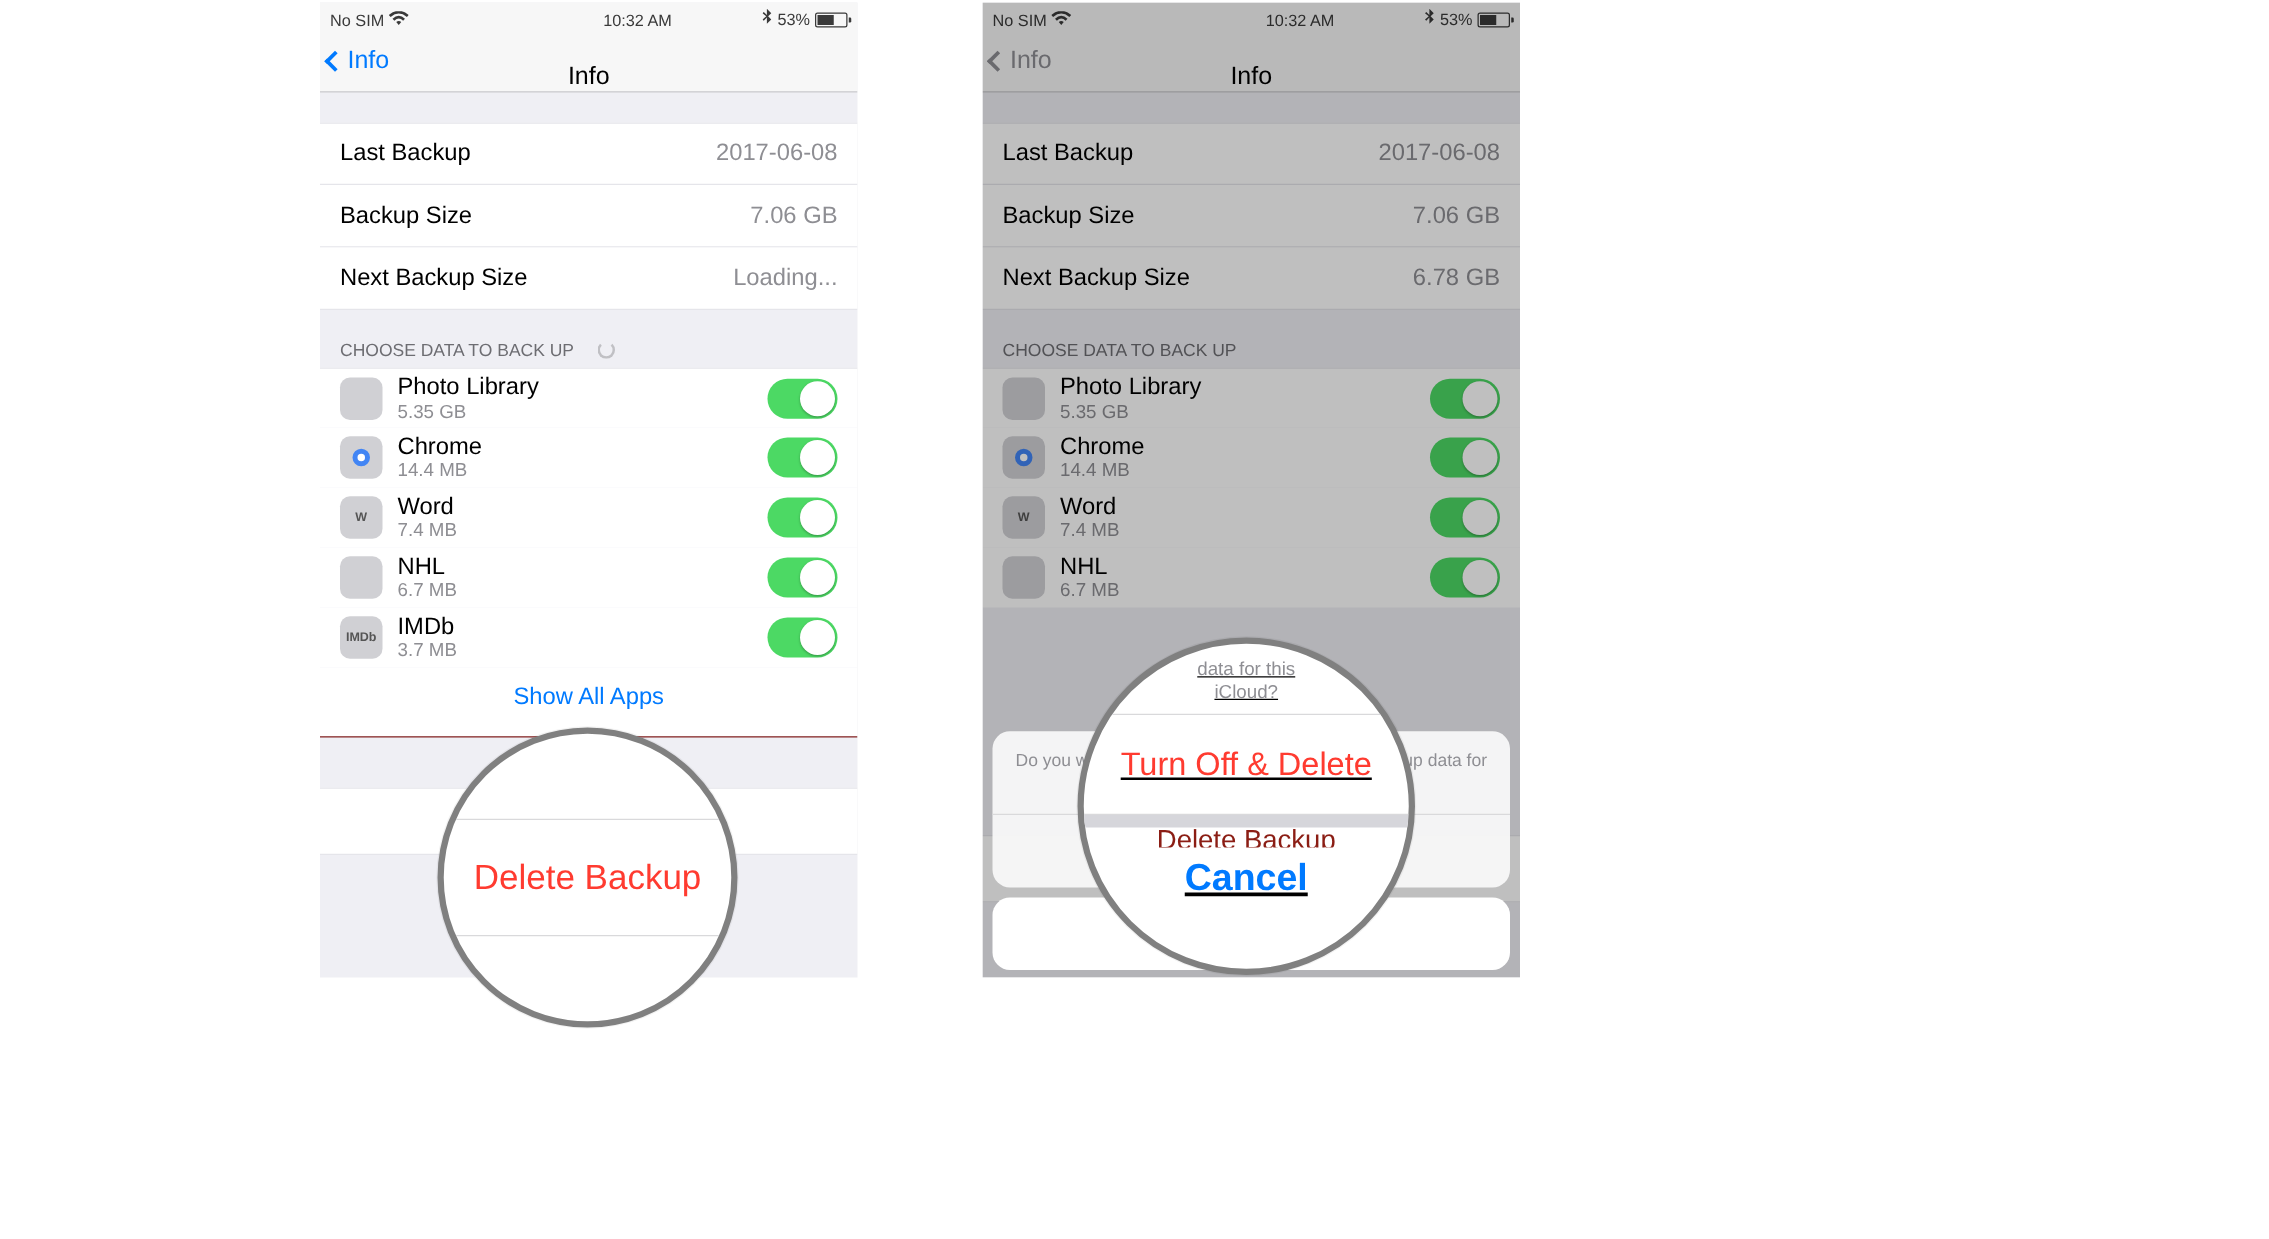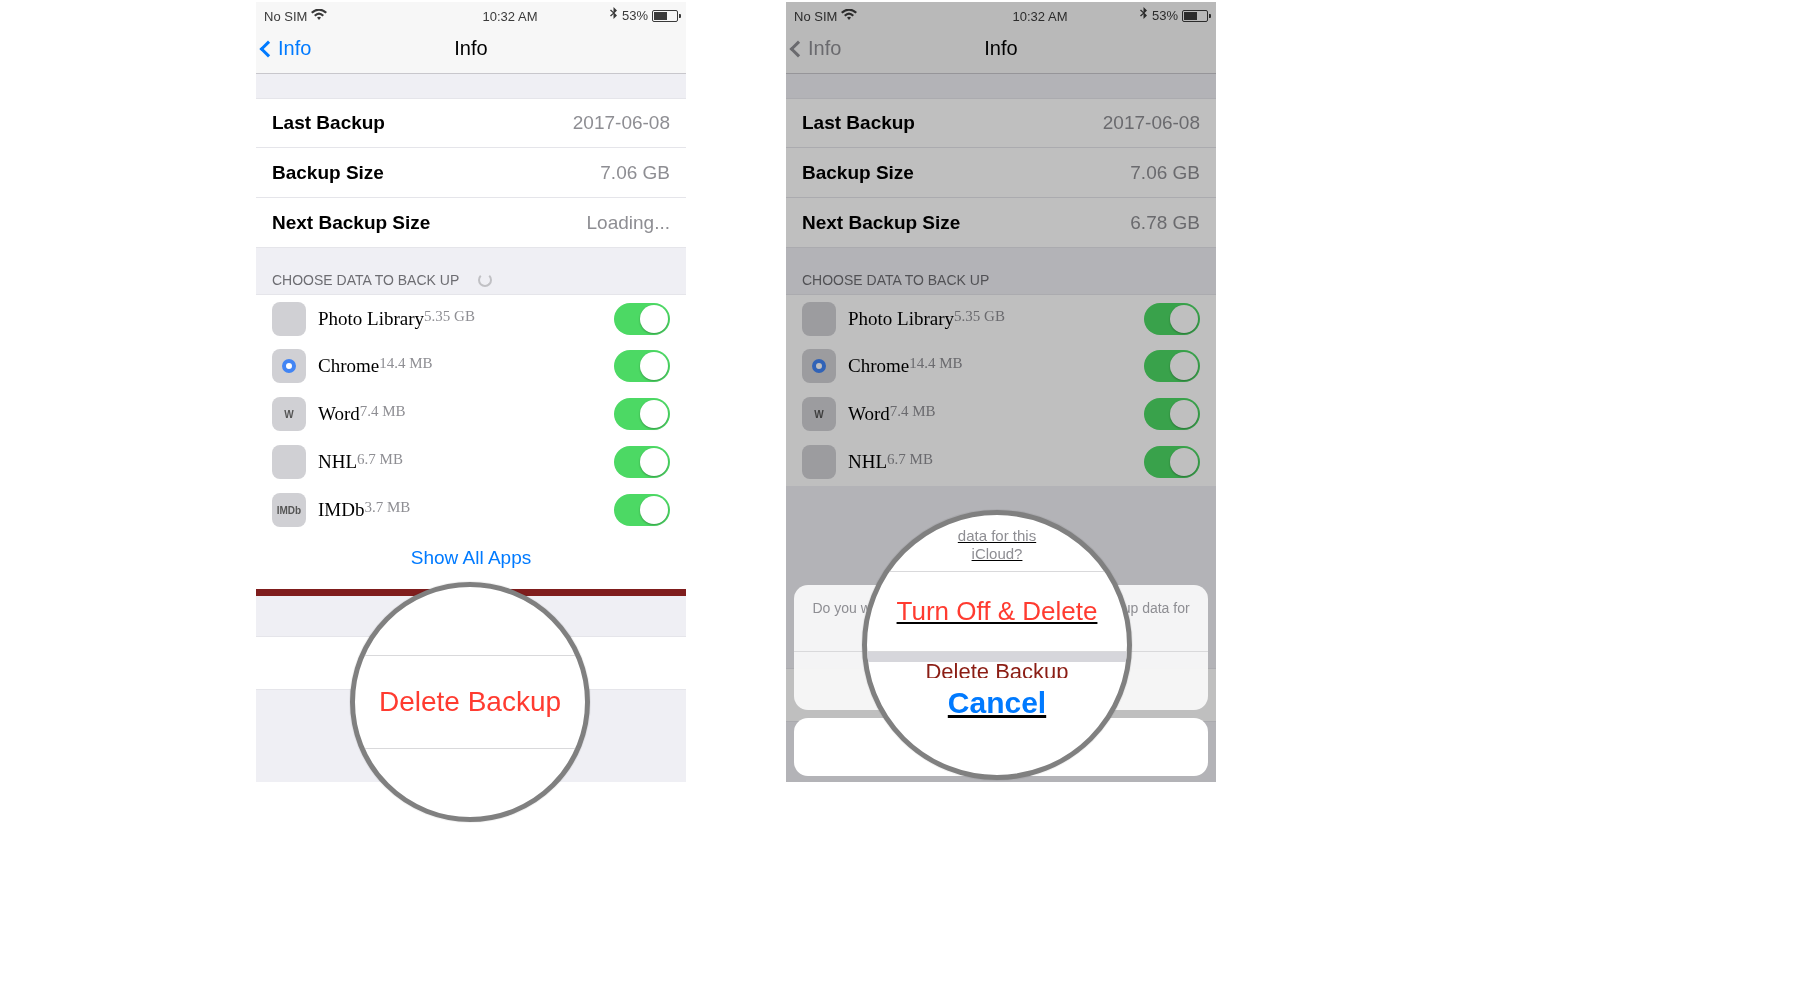"Info" .nav-bar { align-items: center -> flex-end }
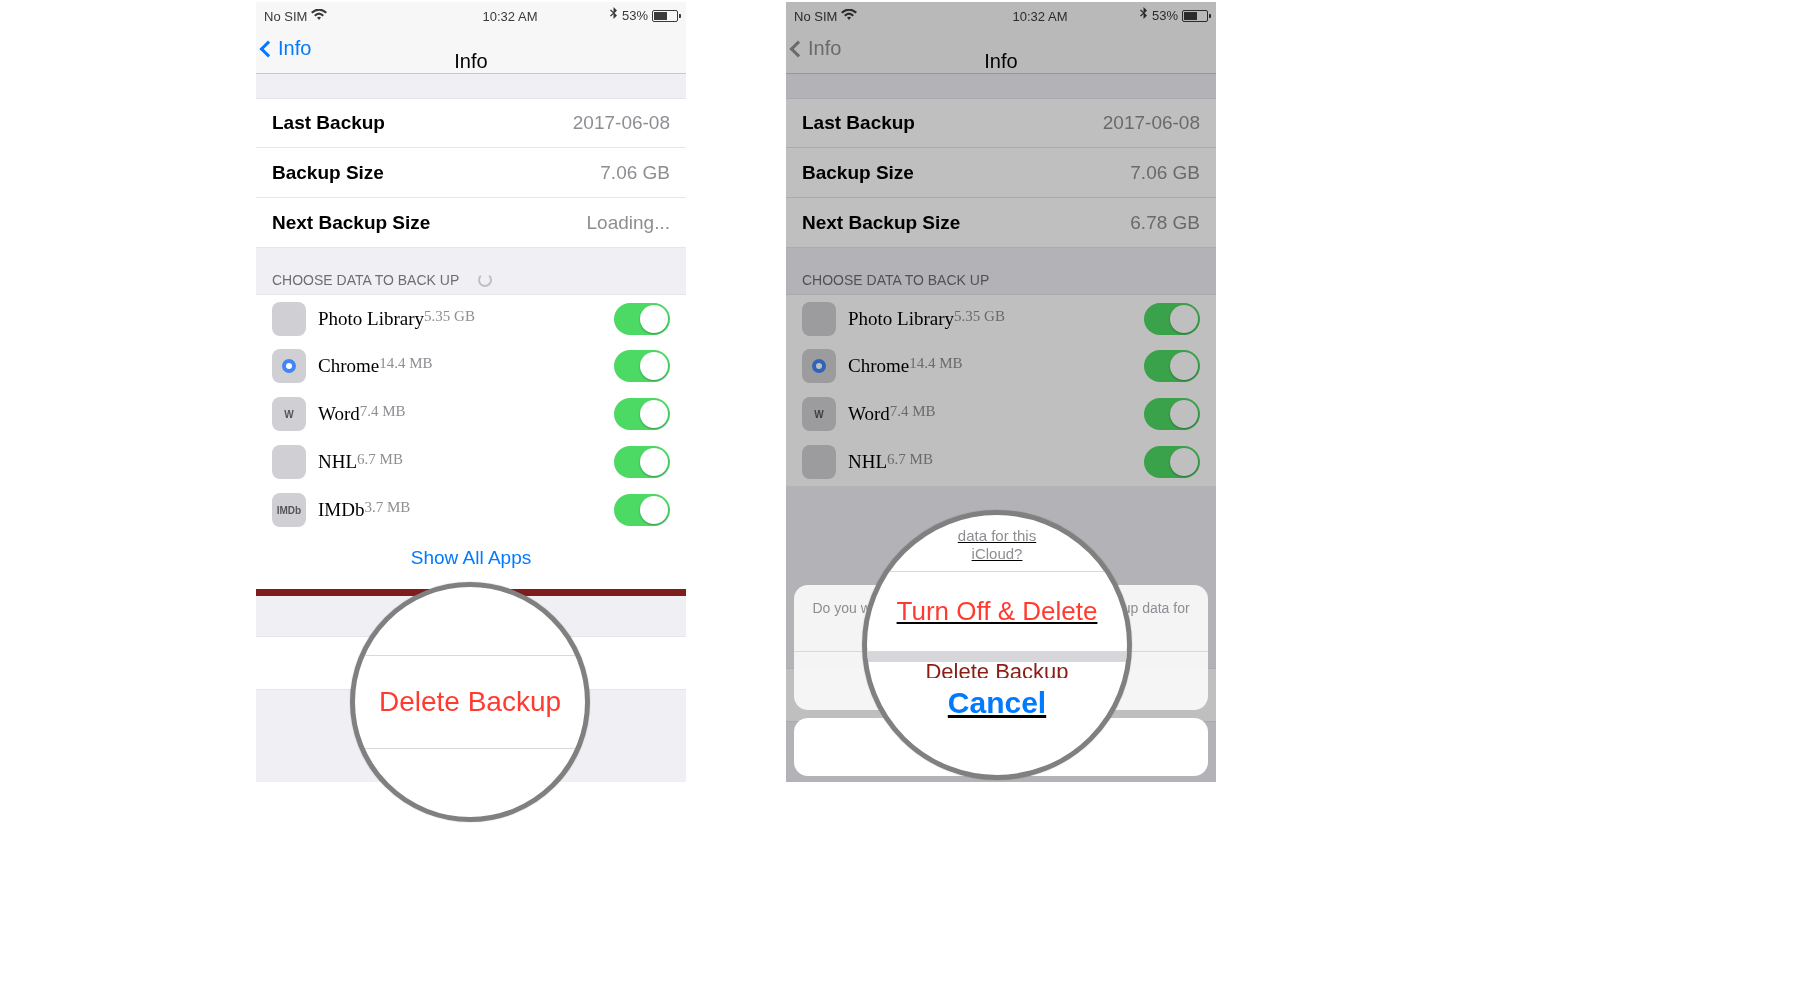"Last Backup" .cell .label { font-weight: bold -> none }
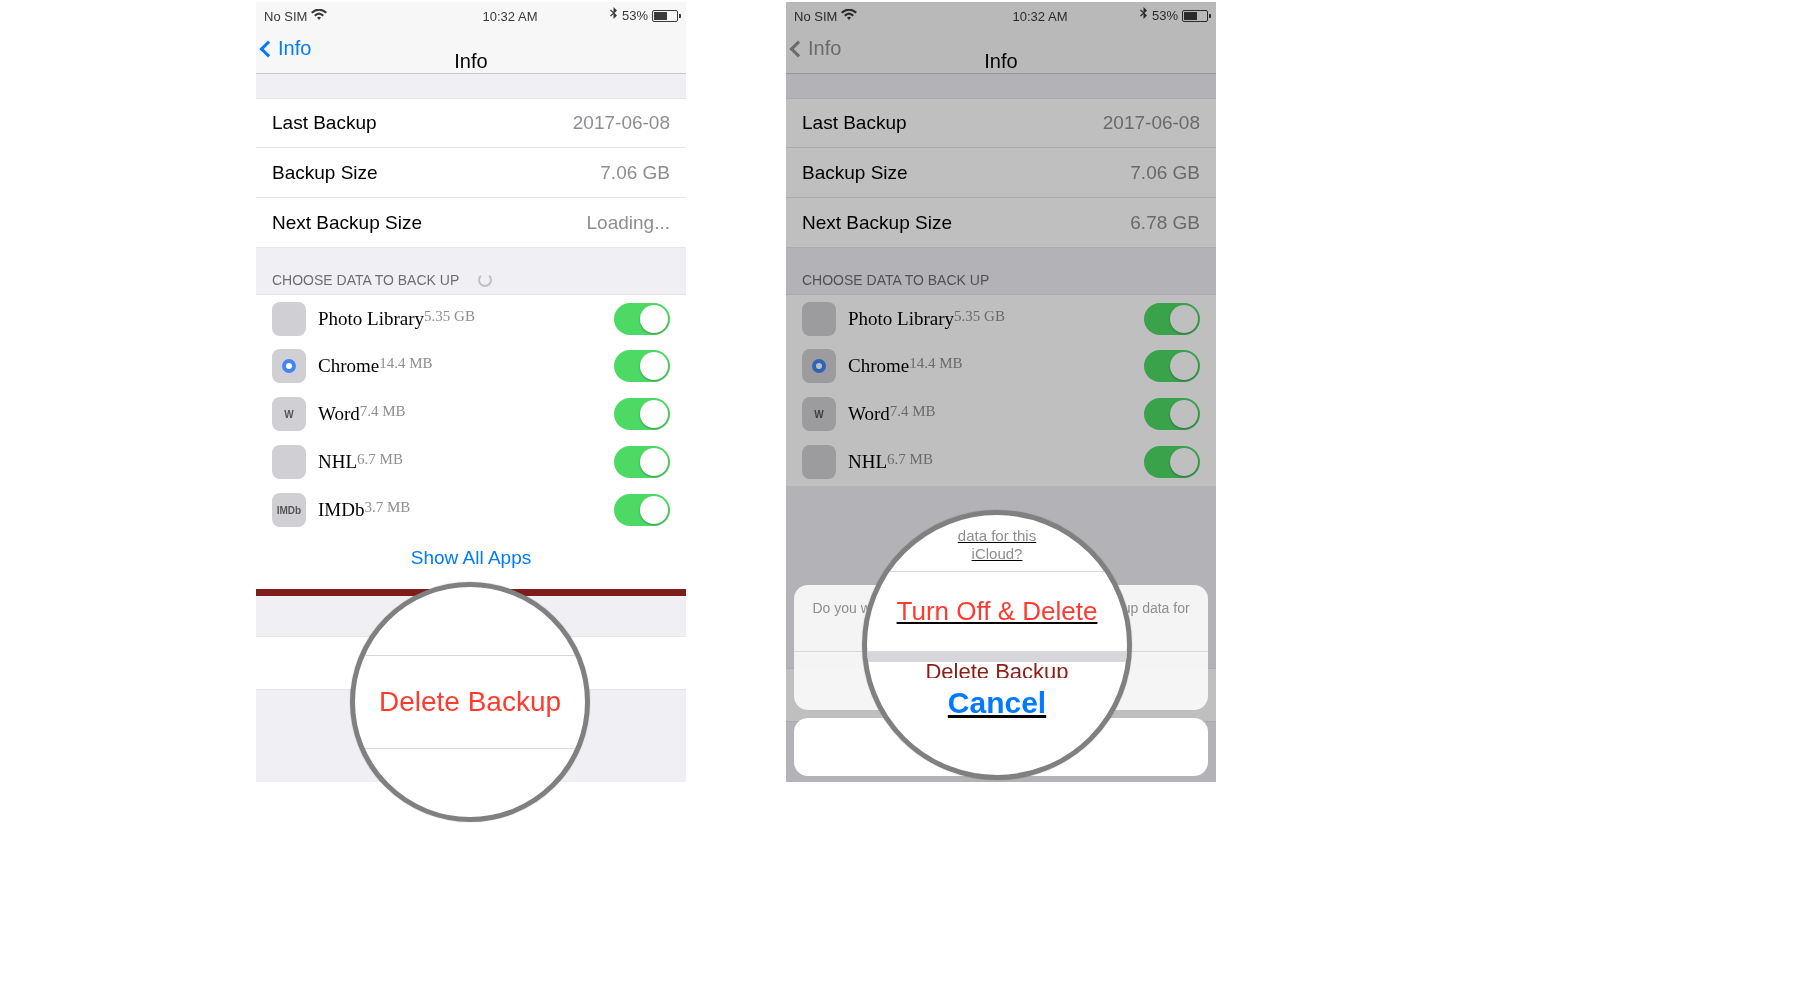"Photo Library" .cell .two-line { flex-direction: none -> column; font-family: Liberation Serif, serif -> none }
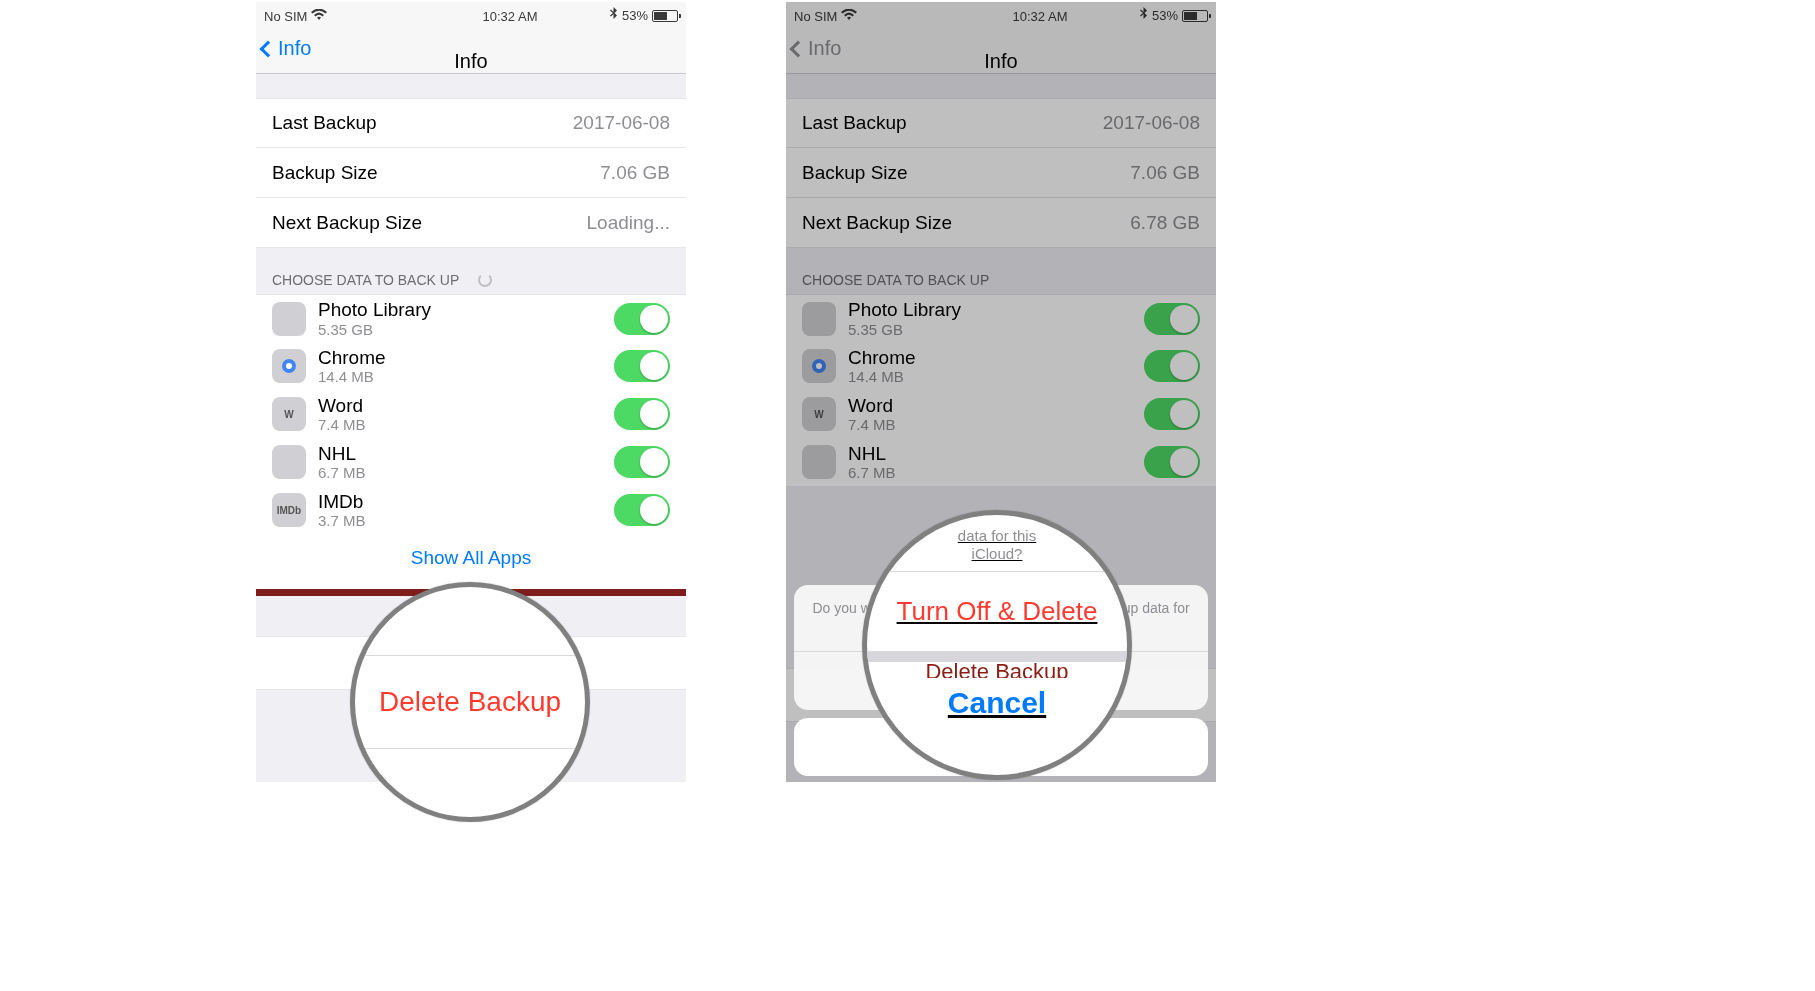"Show All Apps" .show-all { border-bottom: 7px solid #7f1d1d -> 1px solid #7f1d1d }
